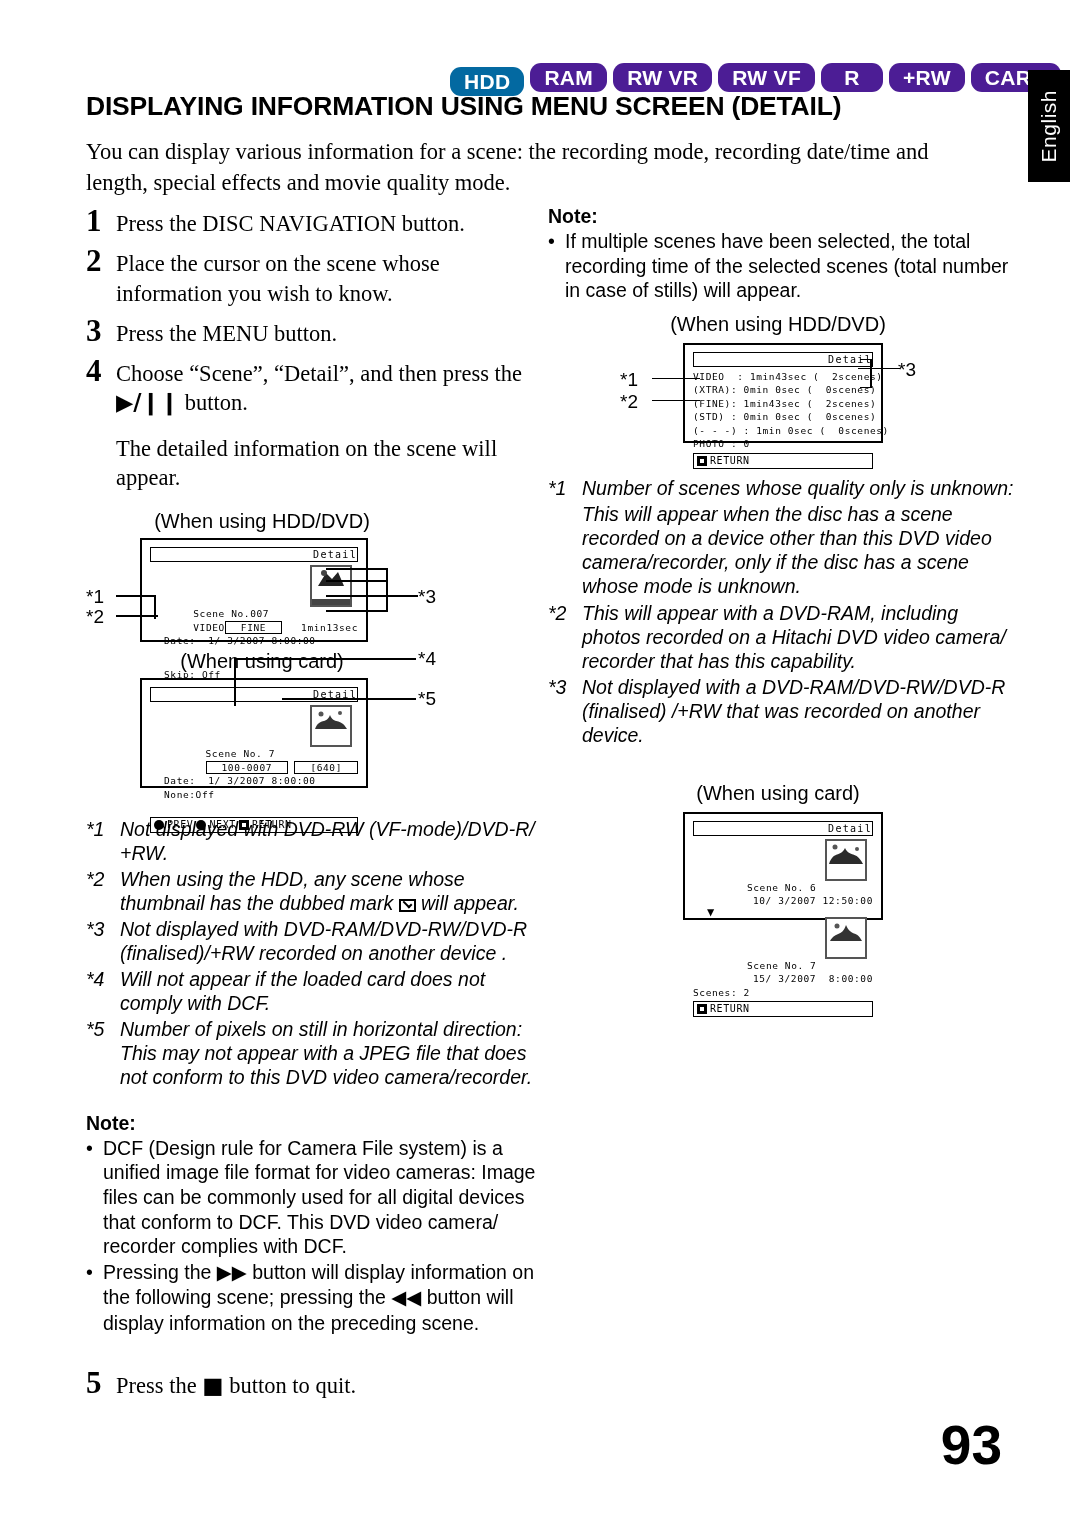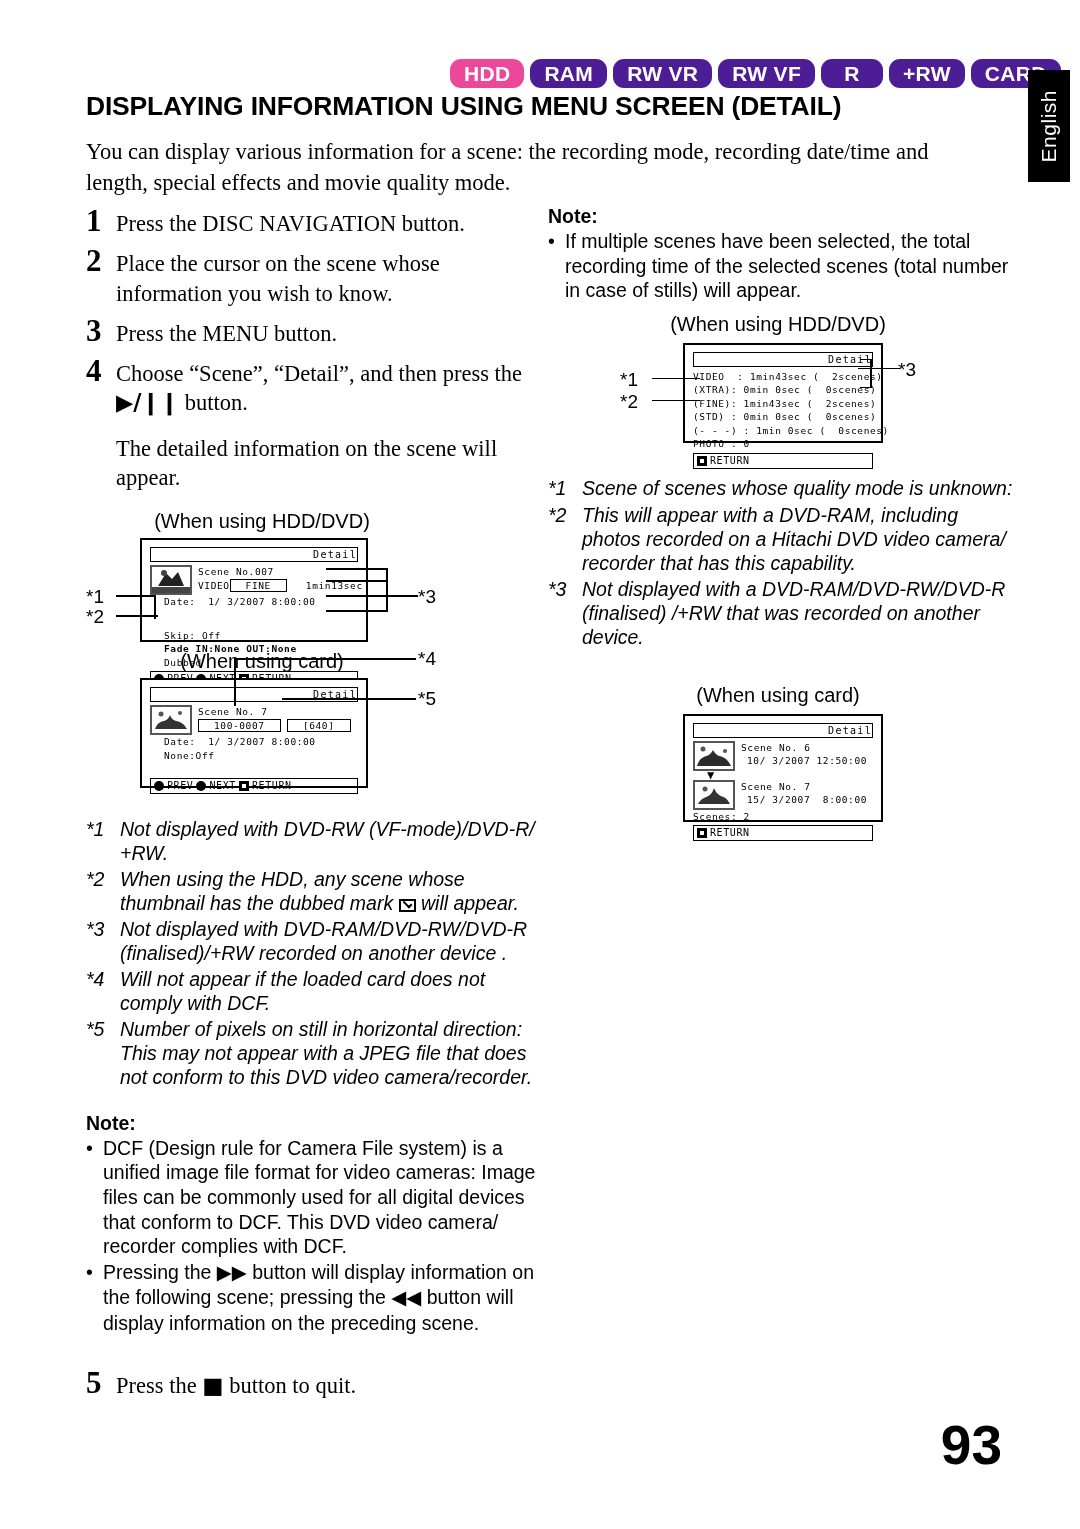"HDD" .badge.dim { background: #ec4899 -> #0369a1; margin-top: none -> 8px }
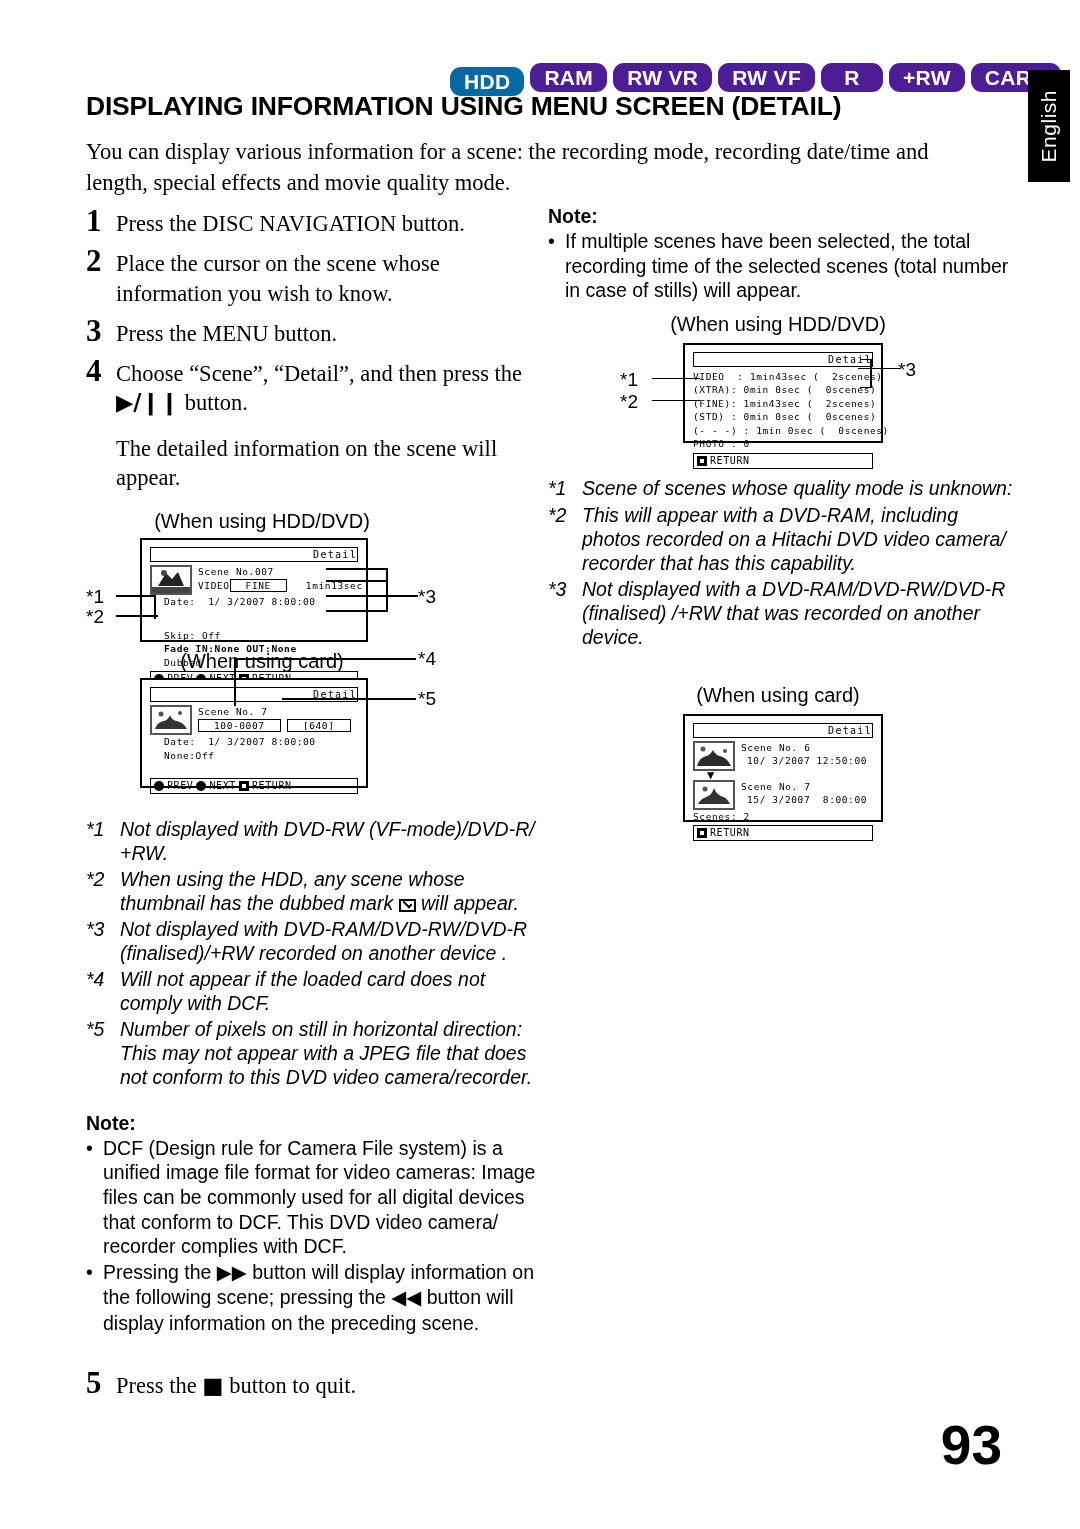"Scene of scenes whose quality" div.fn-txt { text: Scene of scenes whose quality mode -> Number of scenes whose quality only }
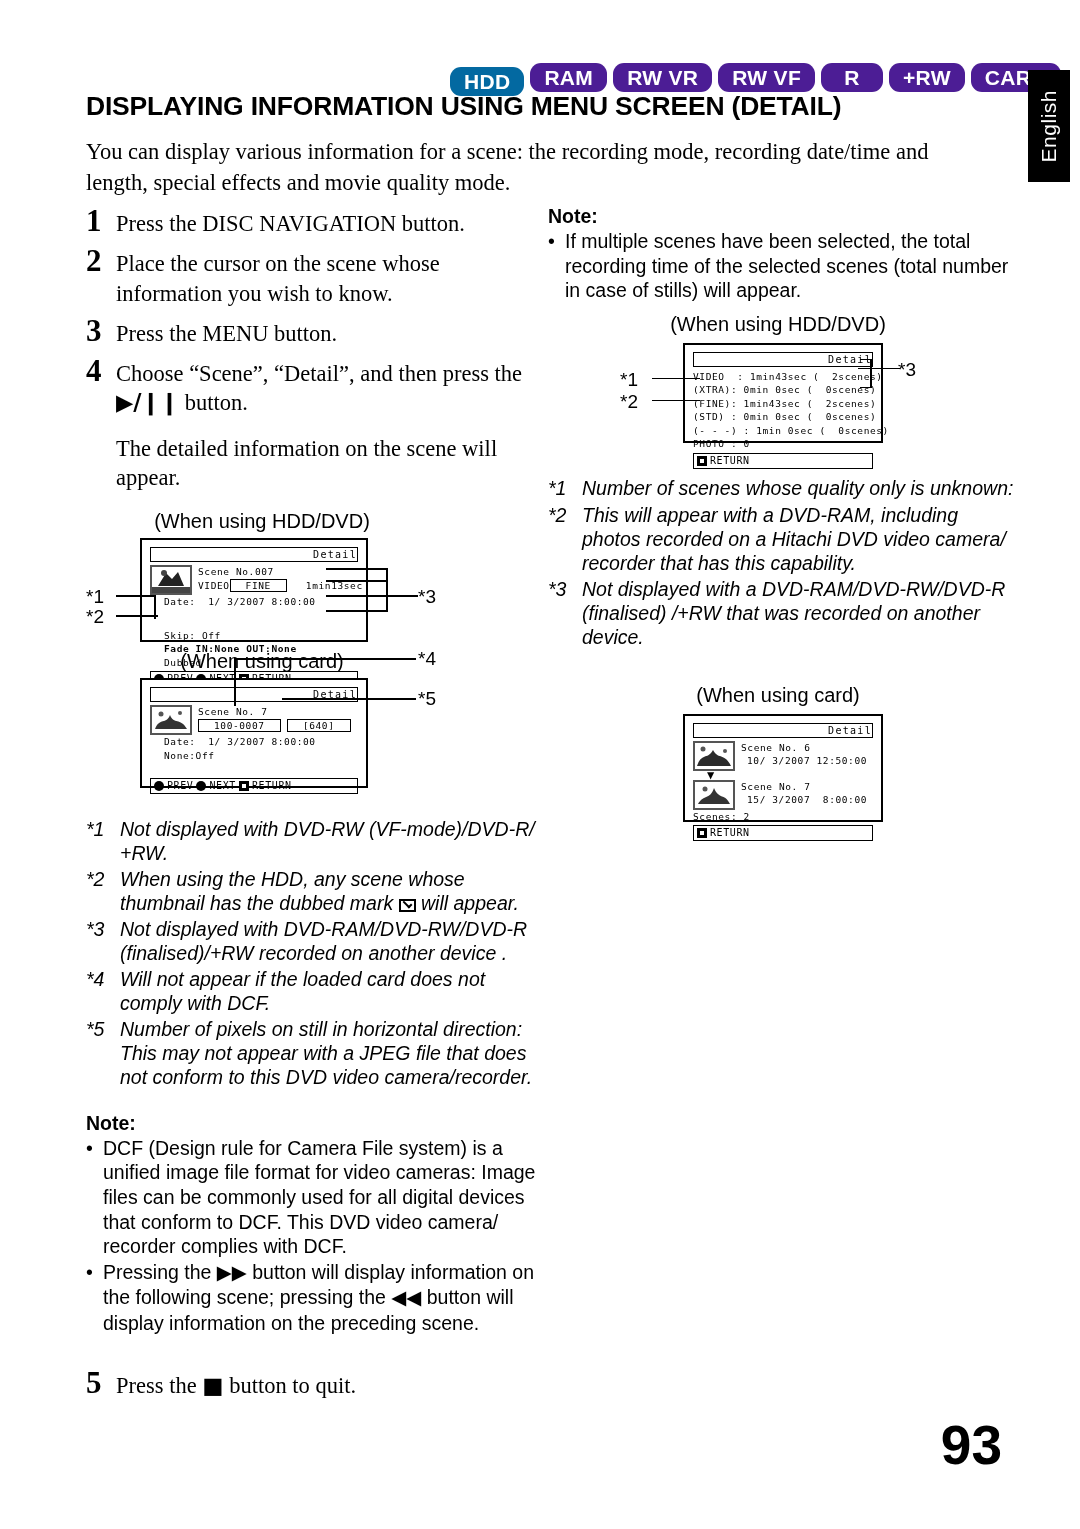"This will appear when the" div.fn-cont { html: none -> <div>This will appear when the disc has a scene recorded on a device other than this DVD video camera/recorder, only if the disc has a scene whose mode is unknown.</div> }
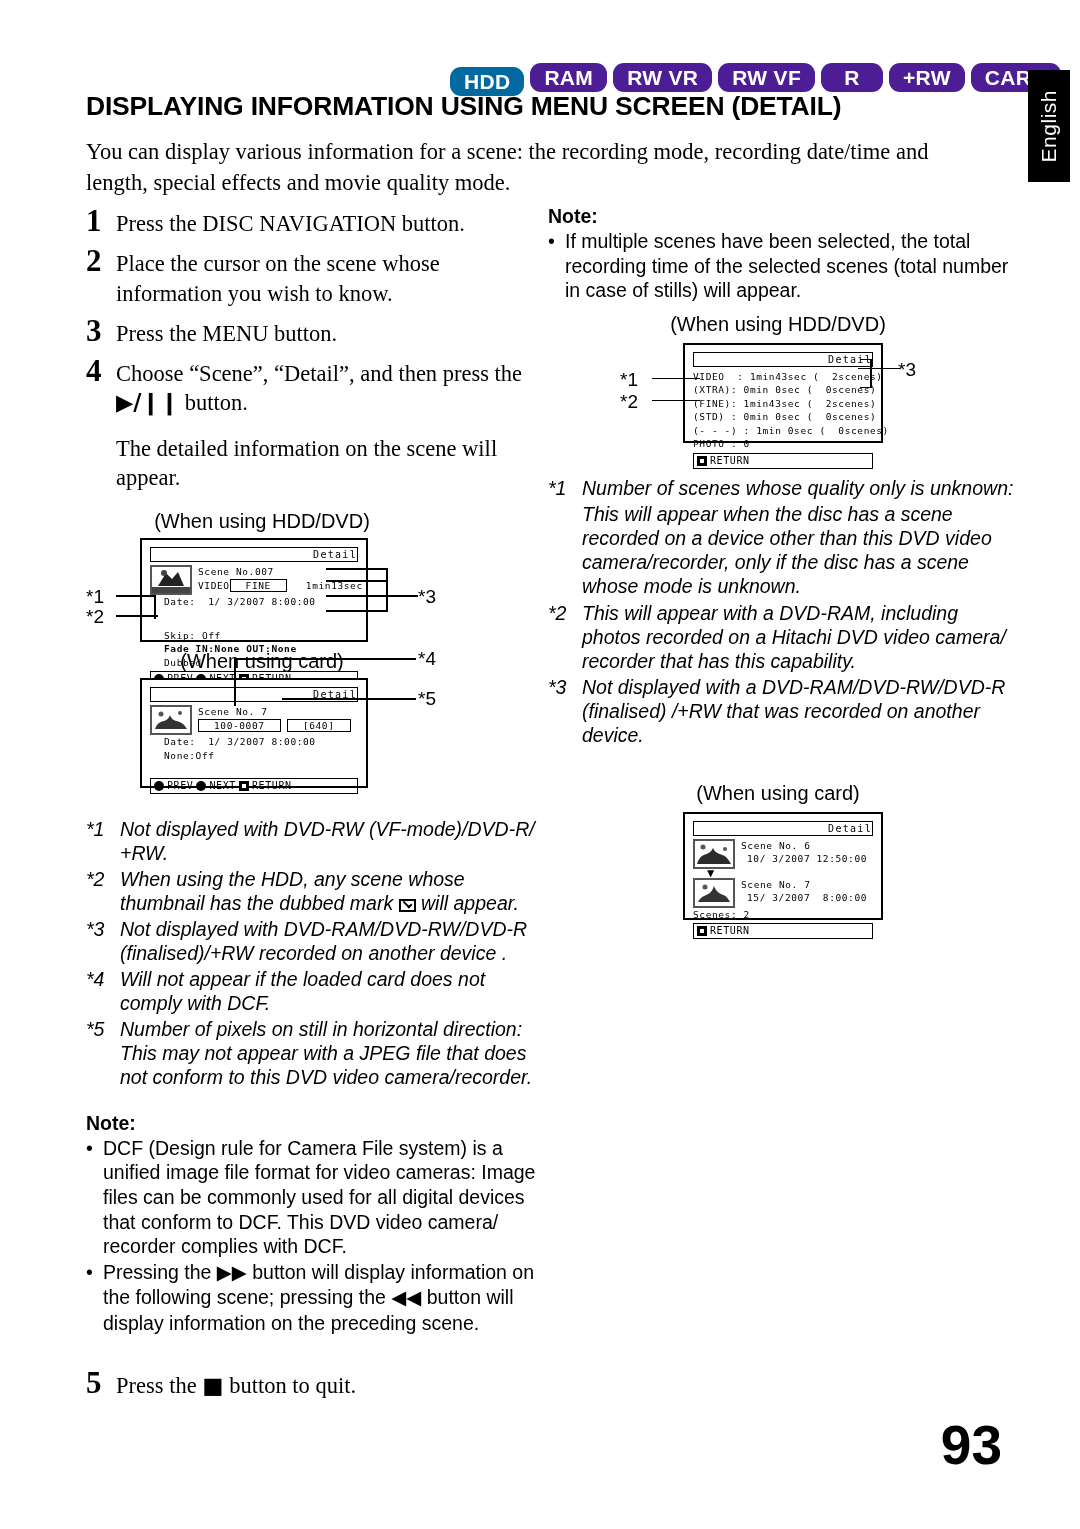"Scene No.007" .lcd-flex { align-items: flex-start -> flex-end; flex-direction: none -> column }
